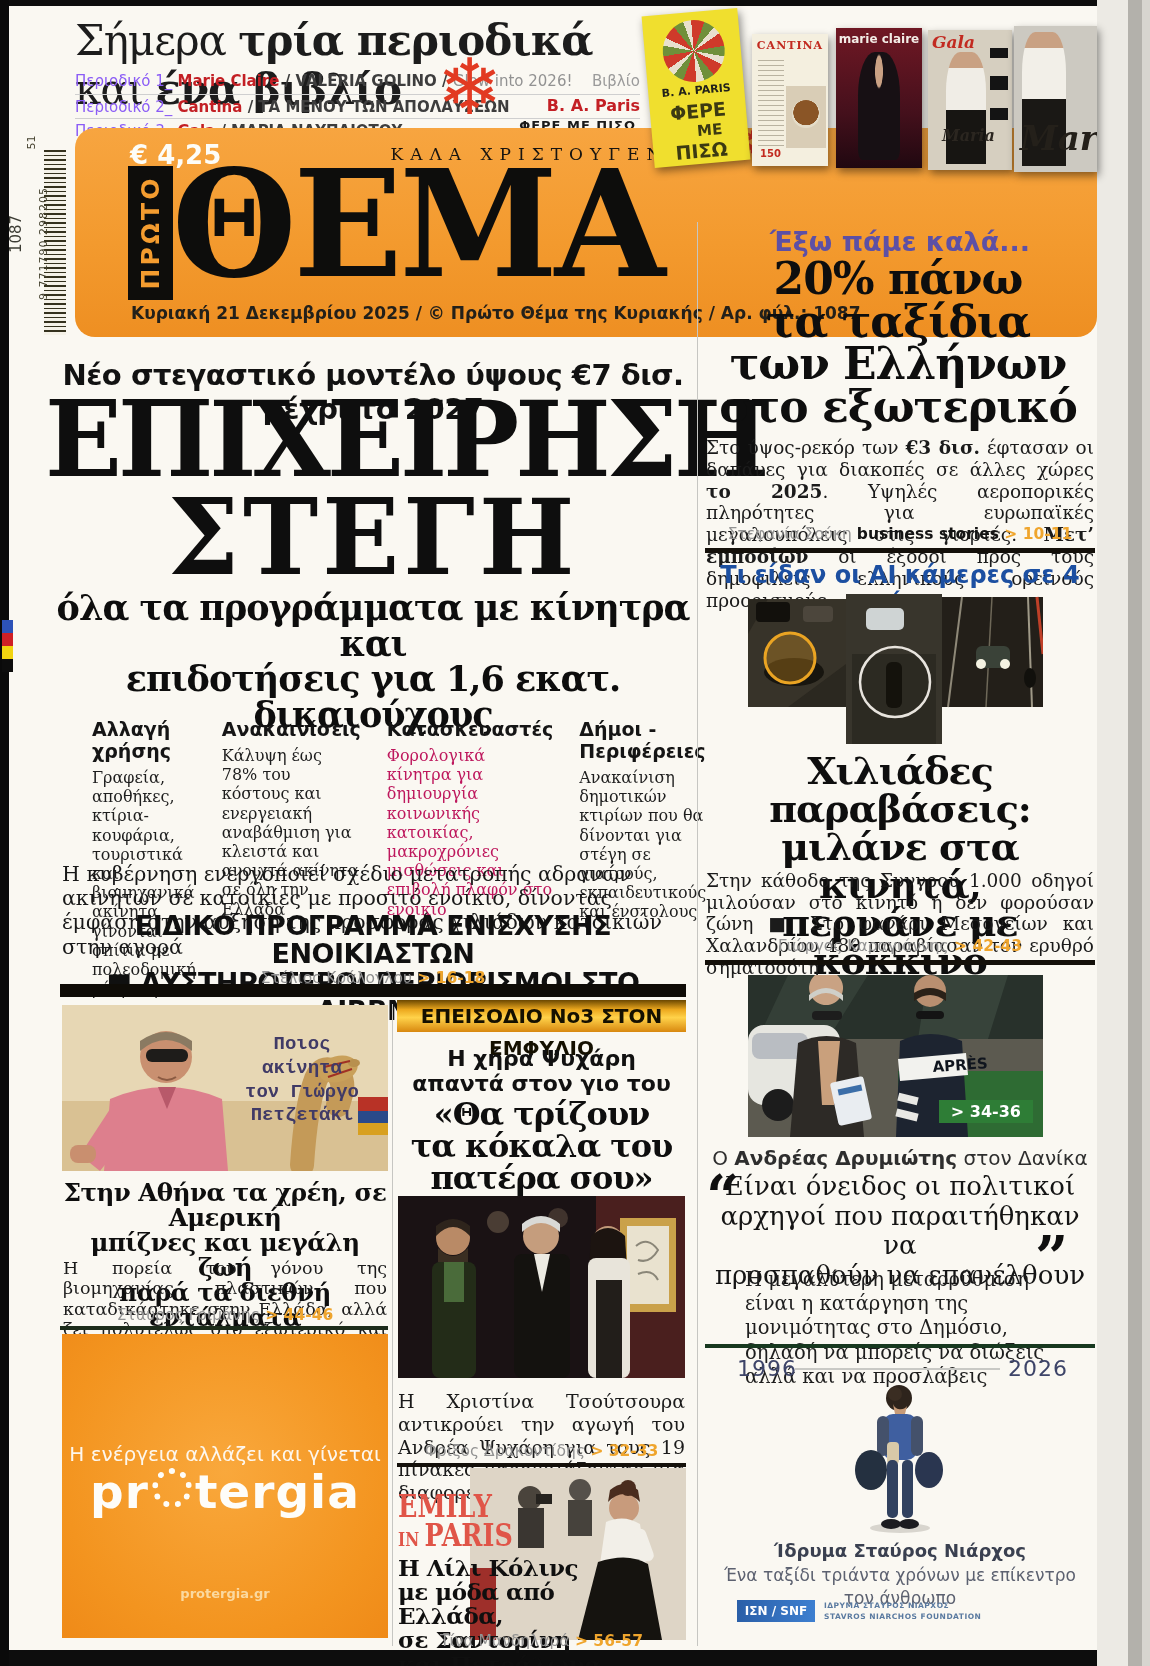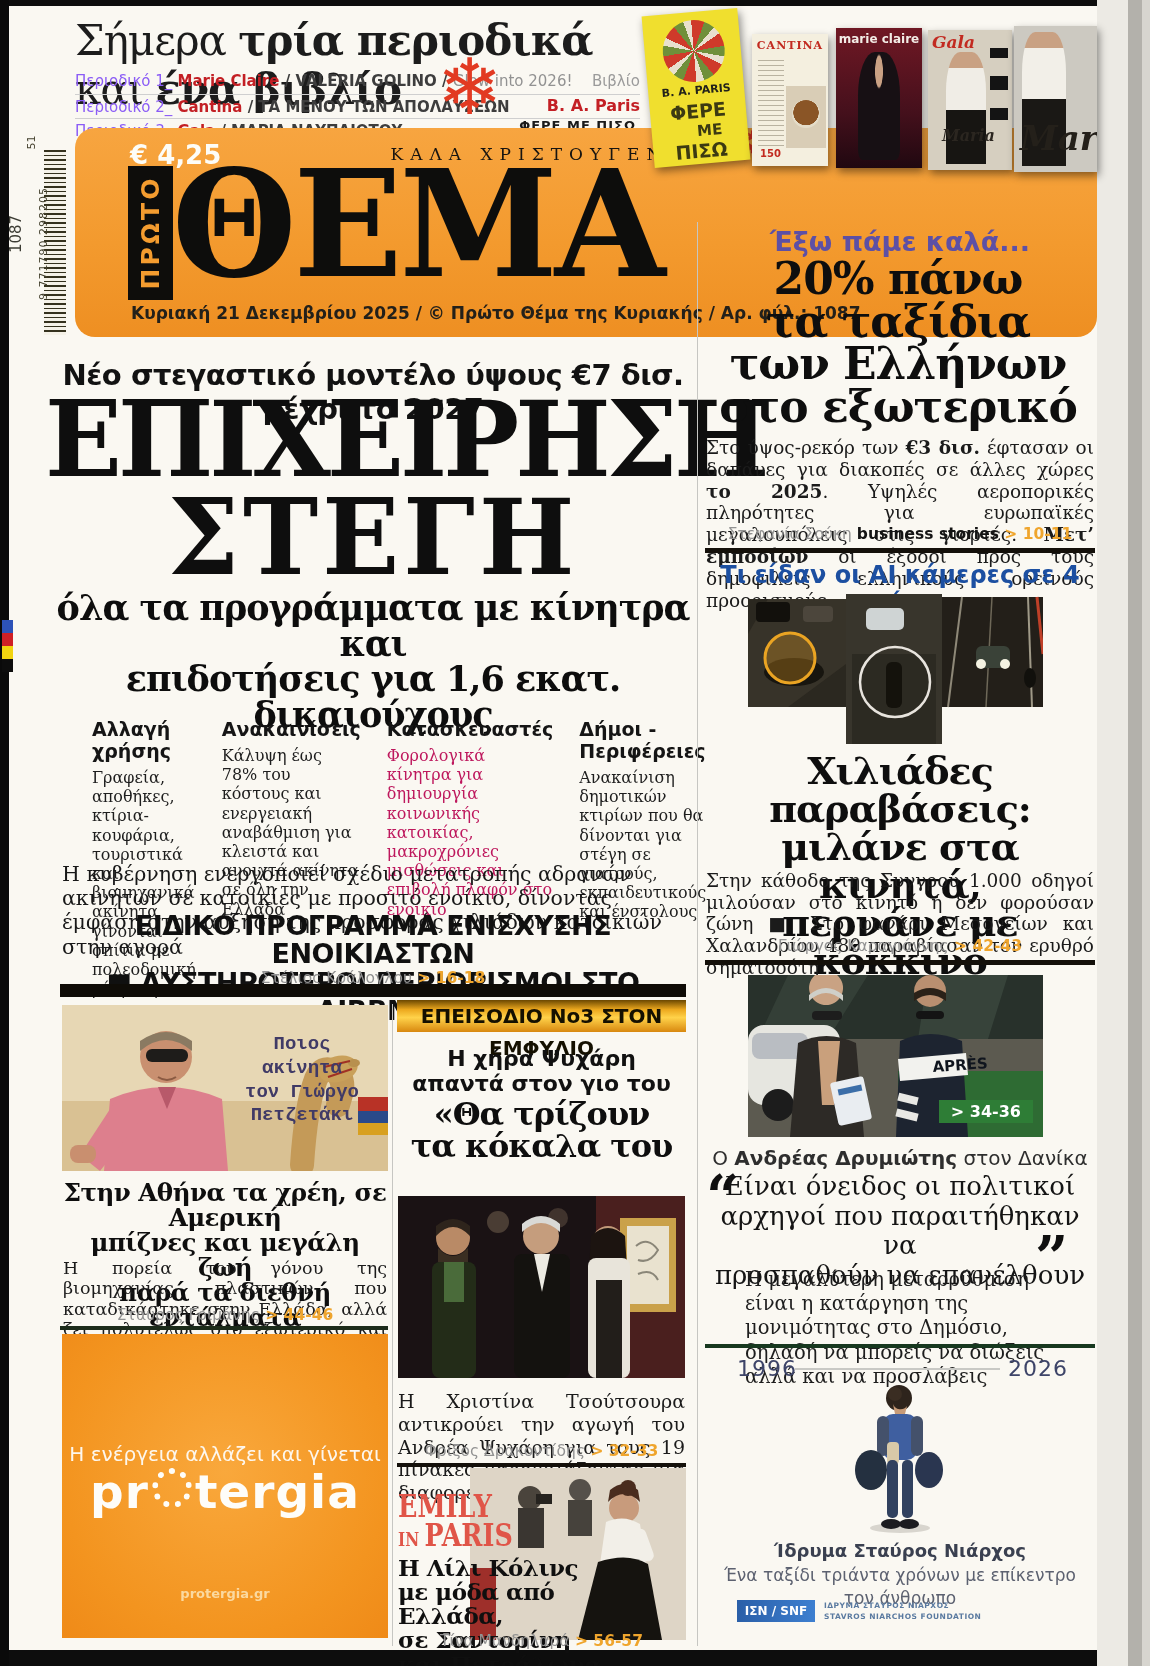"πατέρα σου»" div { html: none -> <div>πατέρα σου»</div> }
